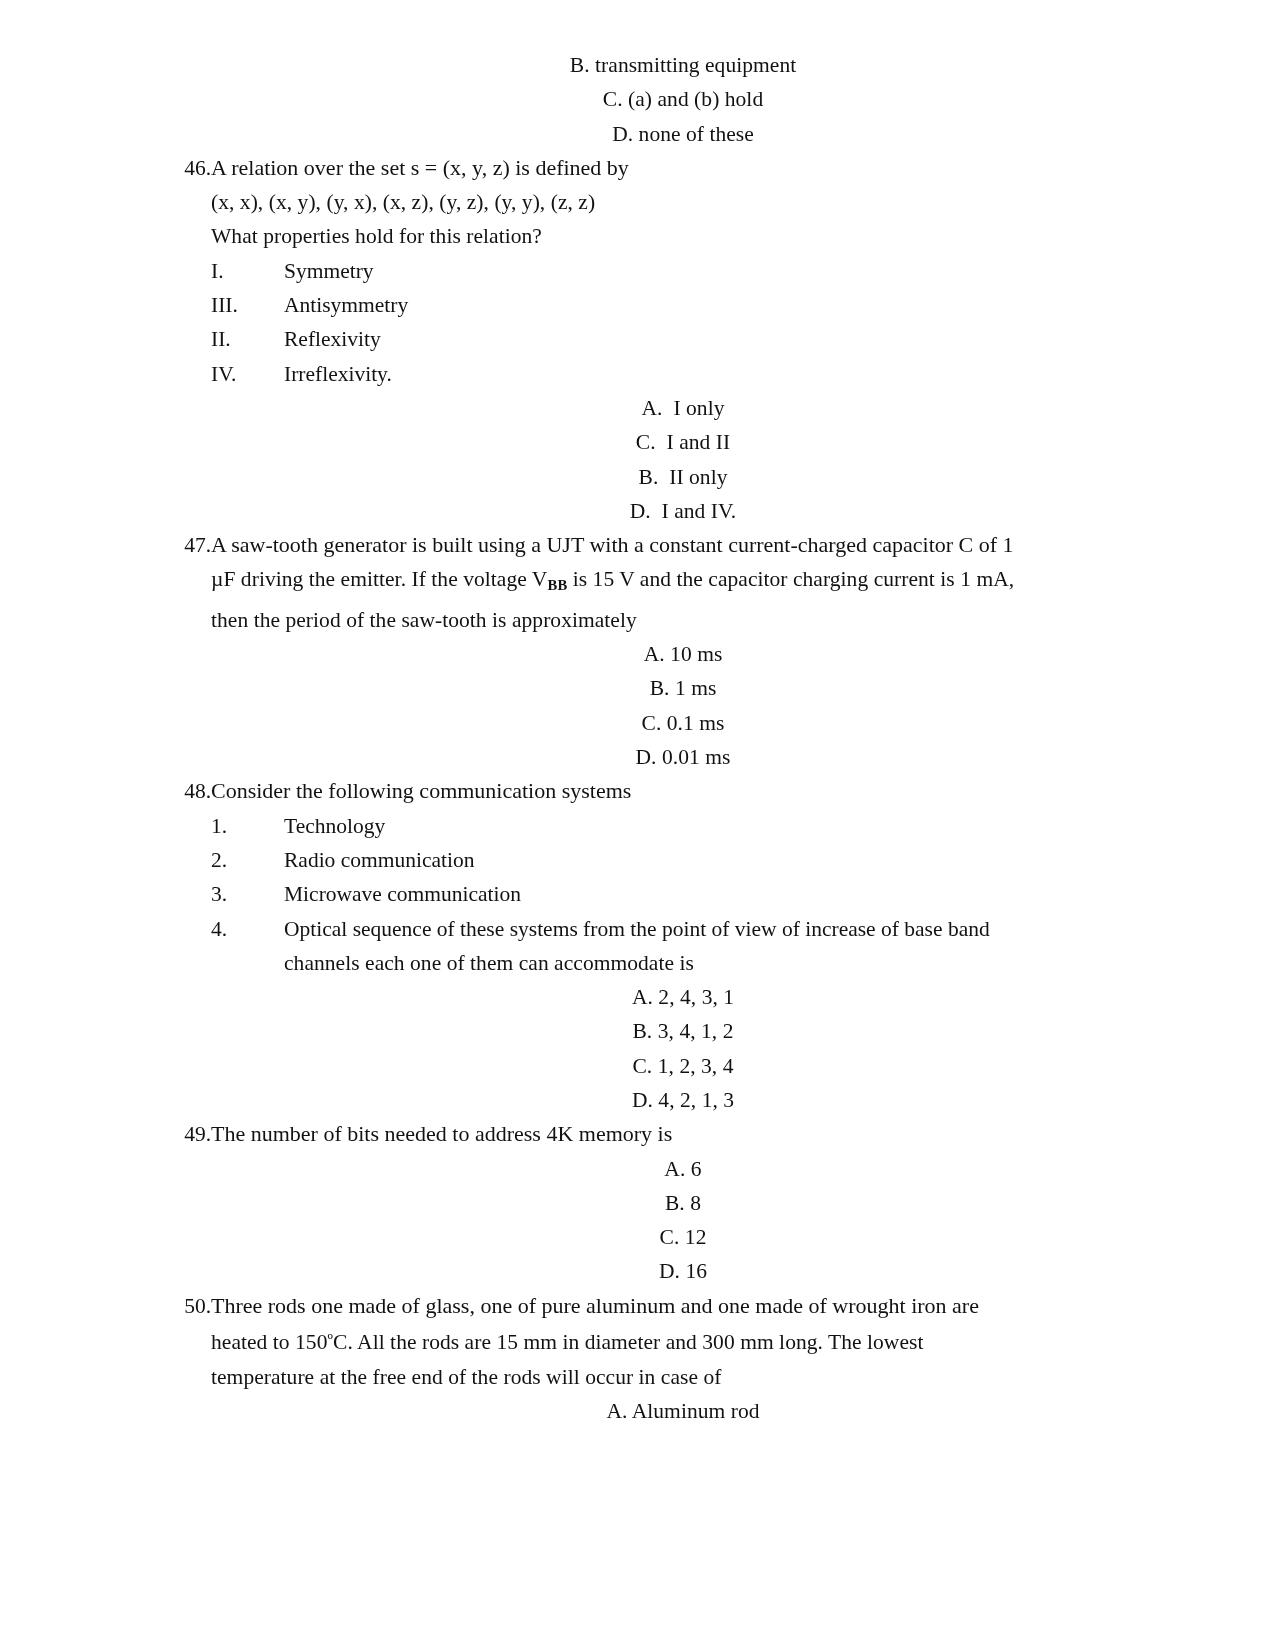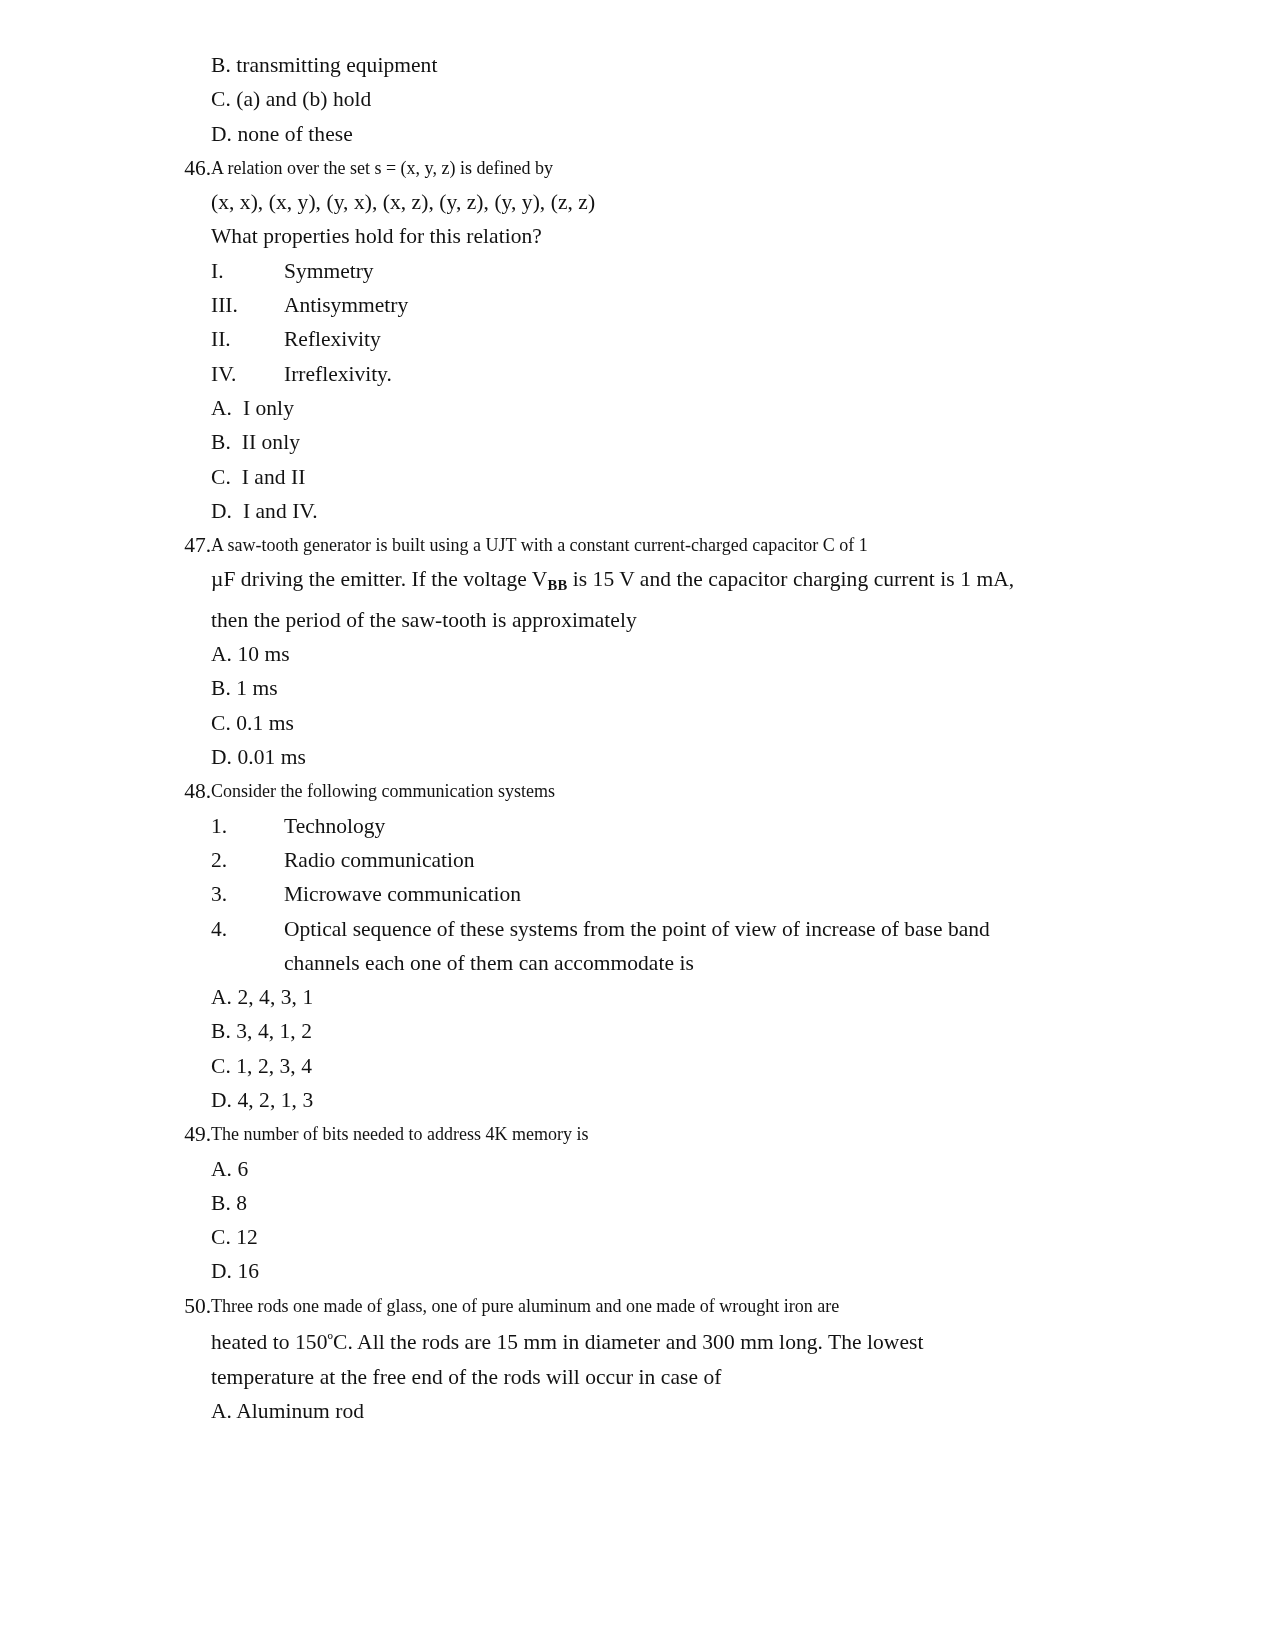"B. transmitting equipment" .opt { text-align: none -> center }
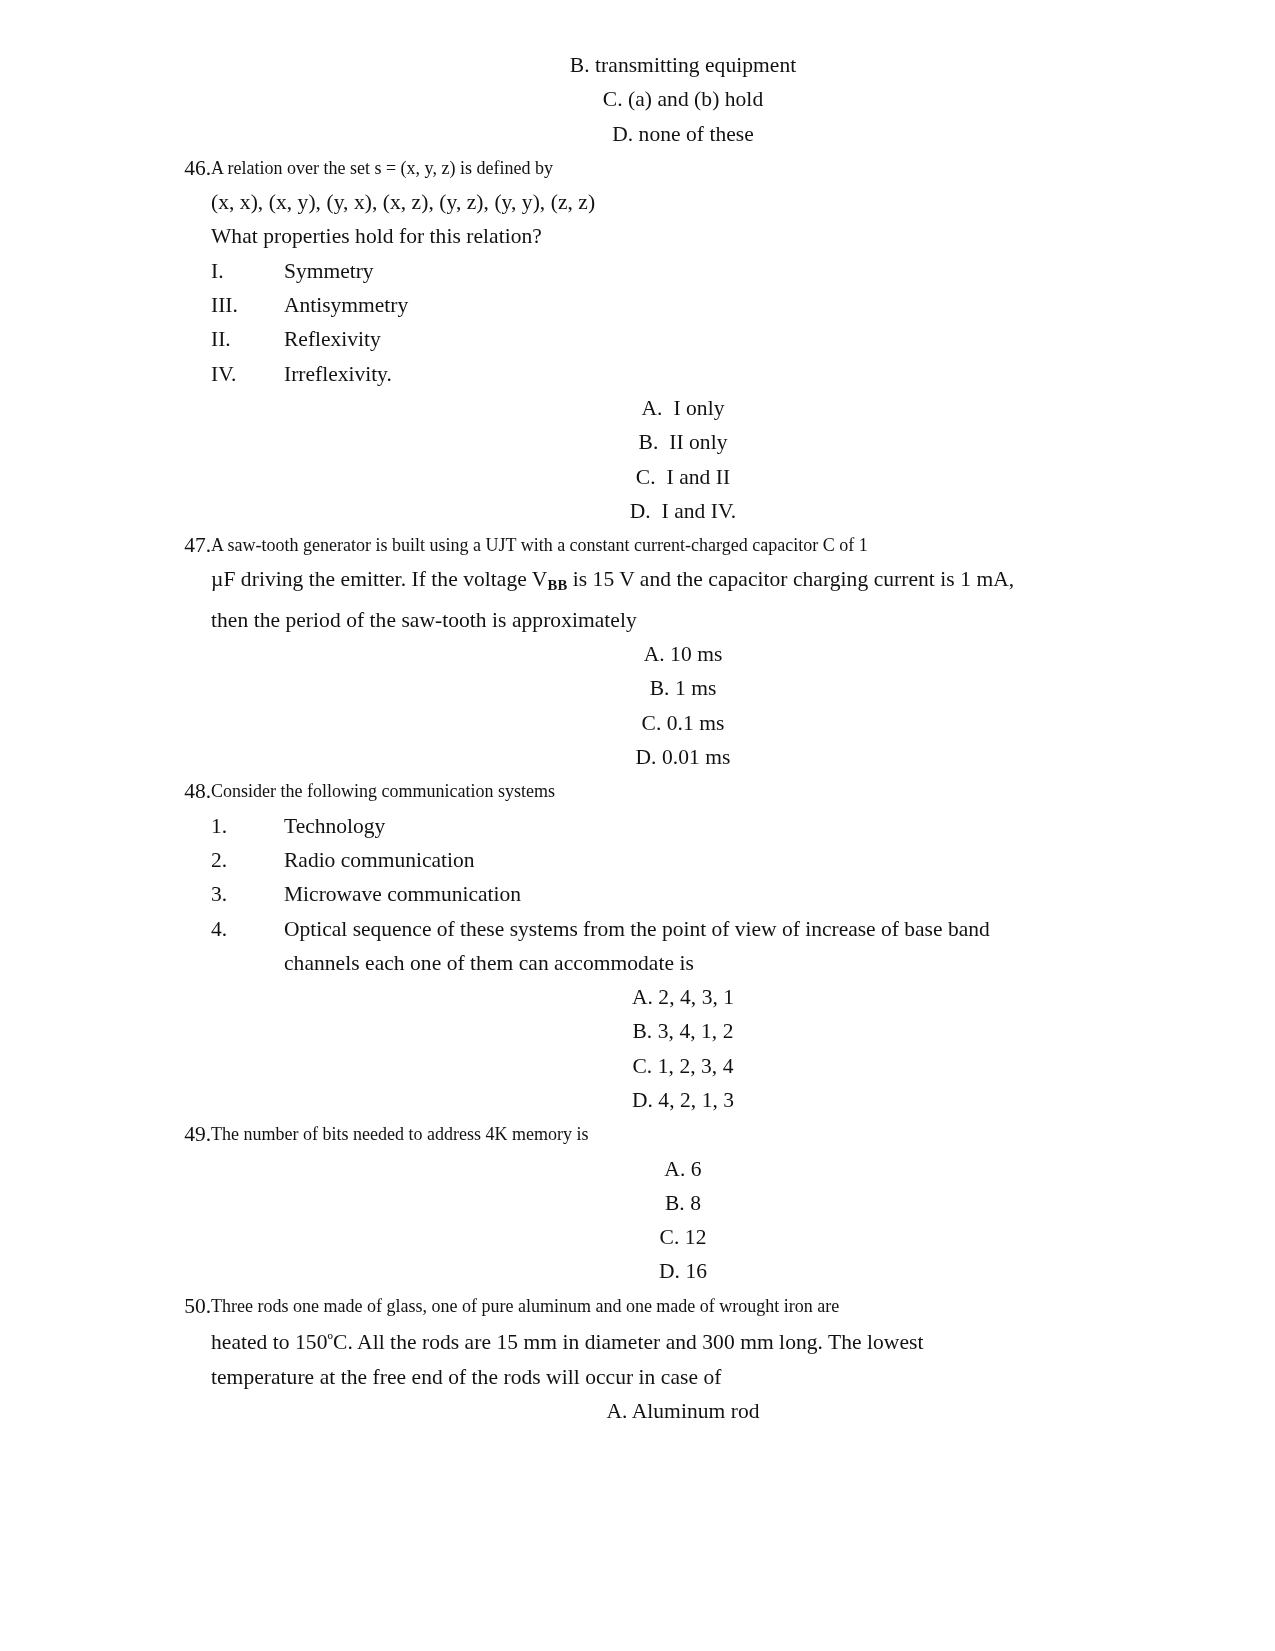"A relation over the set" .qtext { font-size: 18px -> 22px }
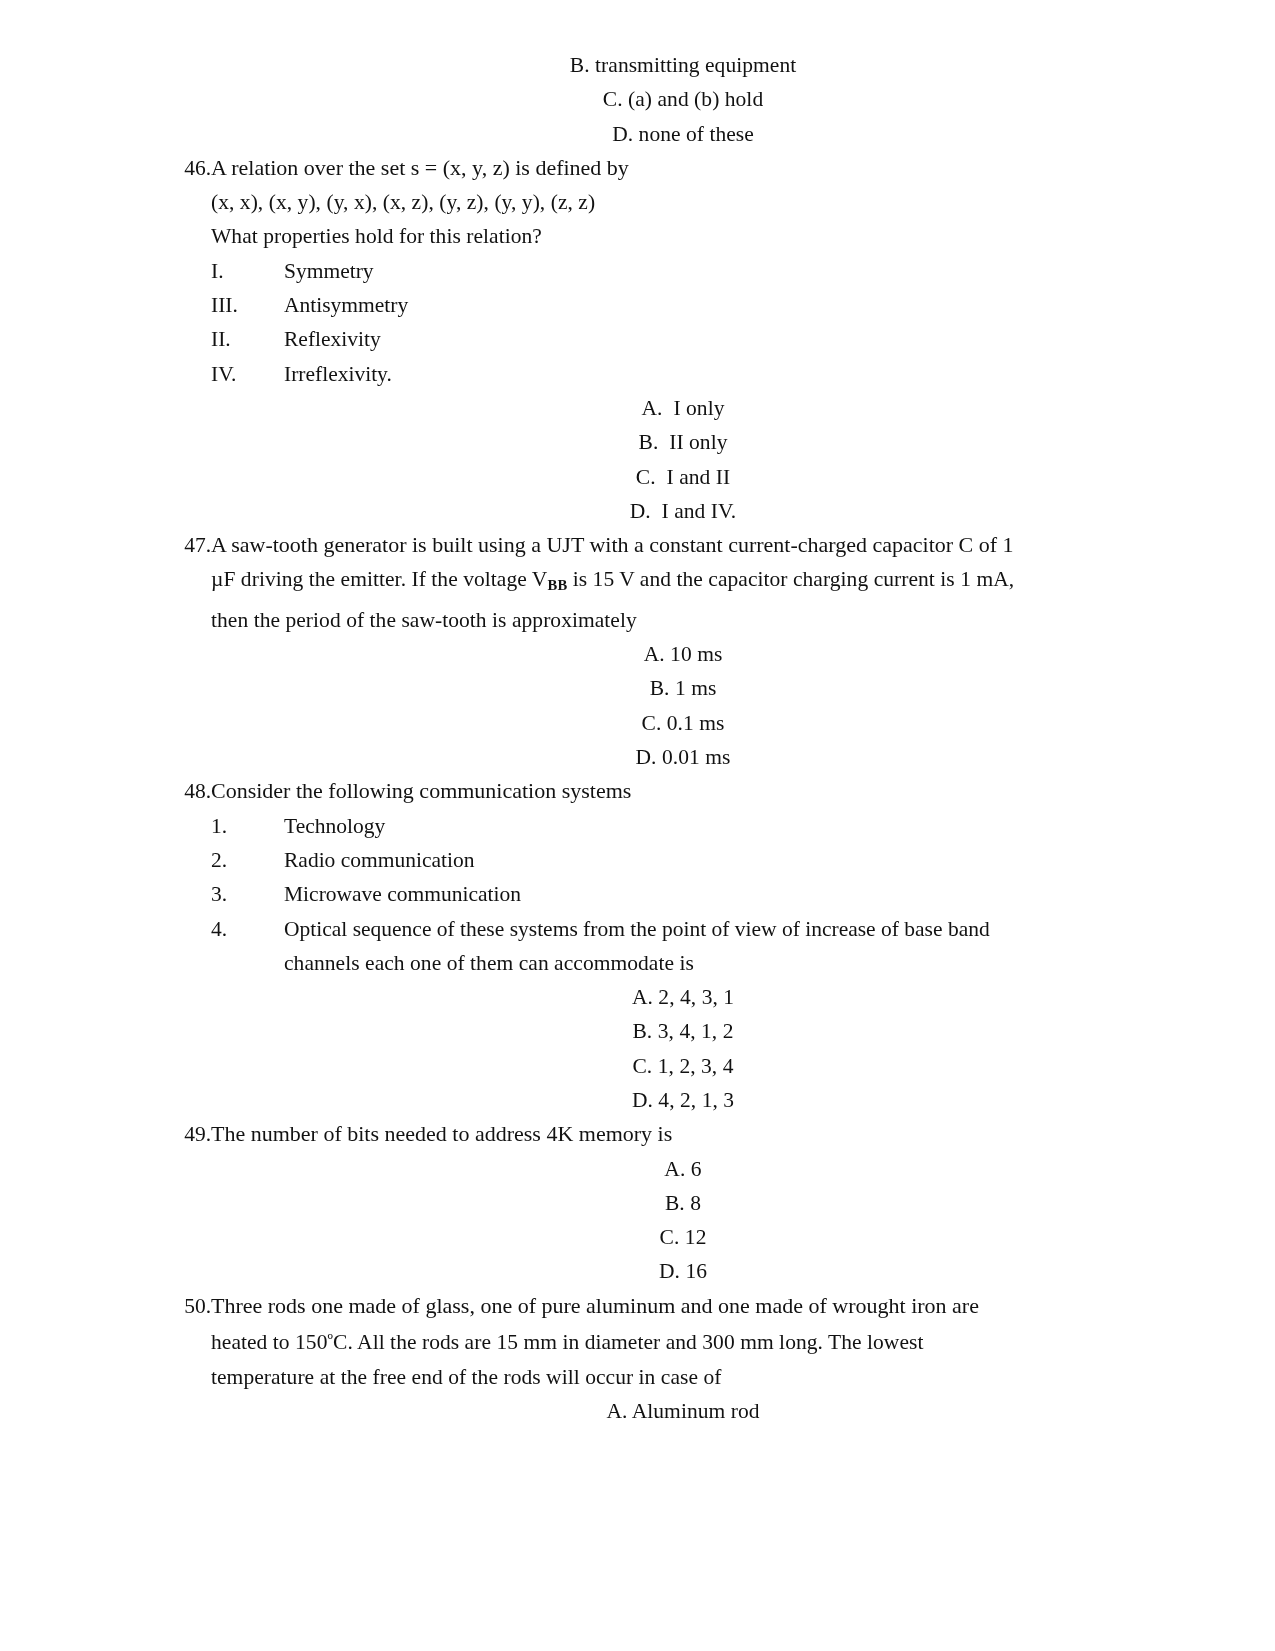"B. II only" div.line { order: before "C. I and II" -> after "C. I and II" }
